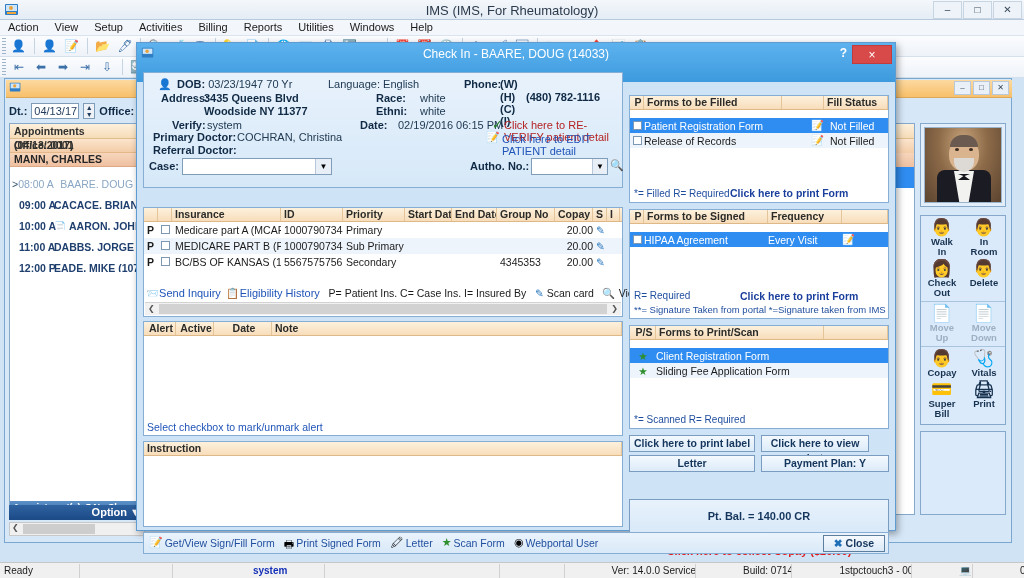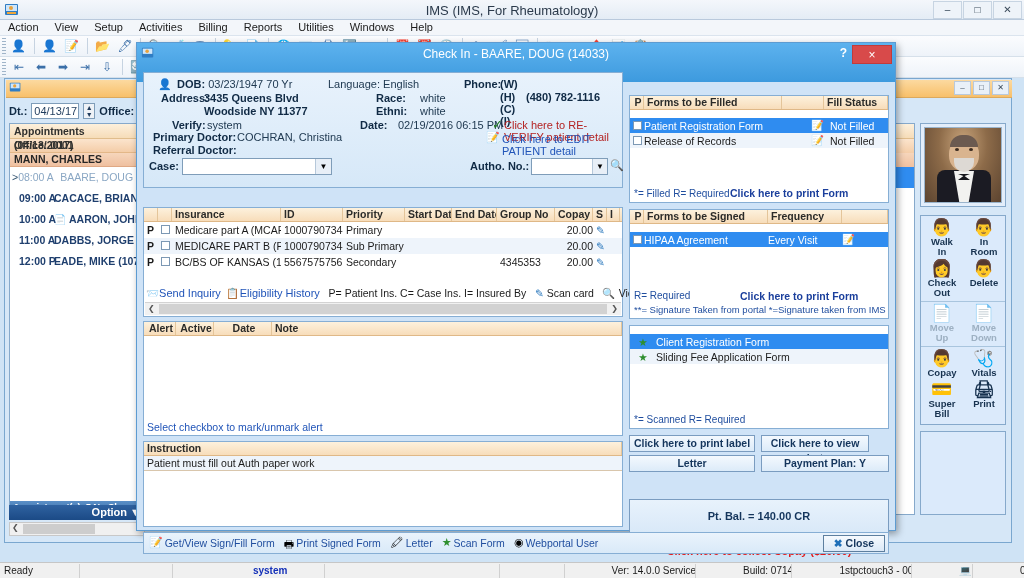"08:00 A" .appt-row .t { margin-top: none -> 7px }
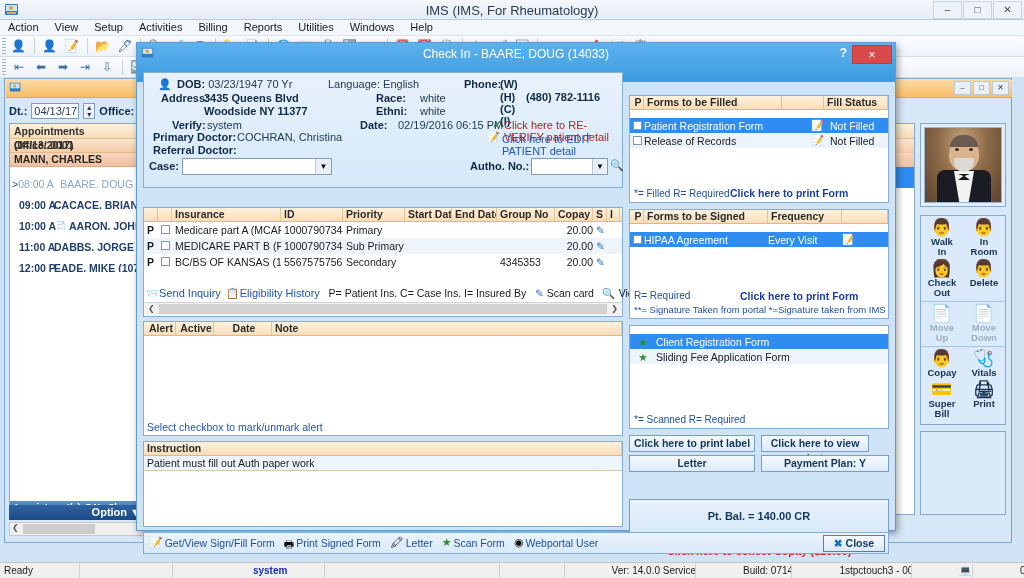"P/S" div.tbl-hdr { html: none -> <div> <div>P/S</div> <div>Forms to Print/Scan</div> <div></div> </div> }
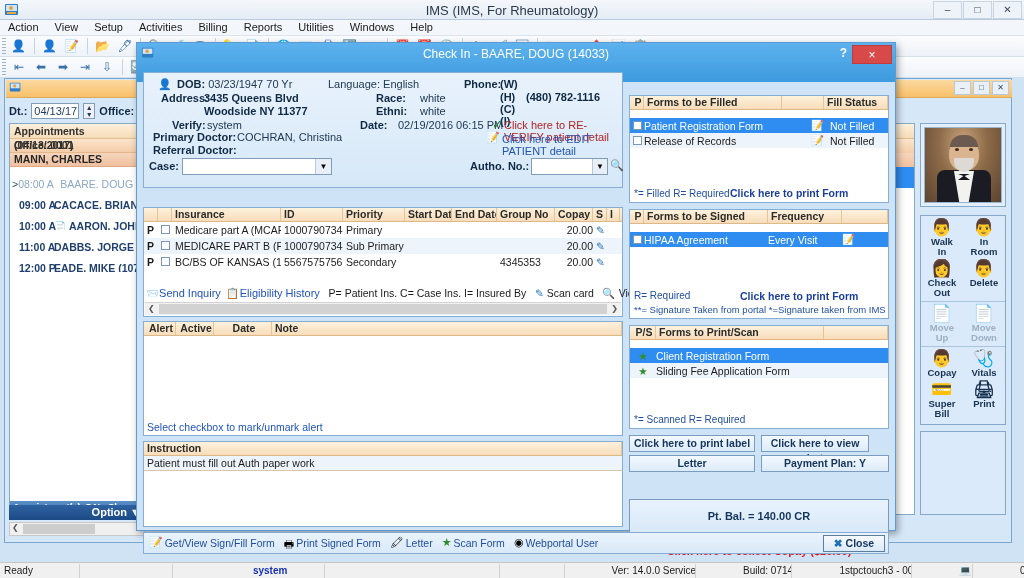"Patient must fill out Auth" div.instr-row { html: <div>Patient must fill out Auth paper work</div> -> none }
